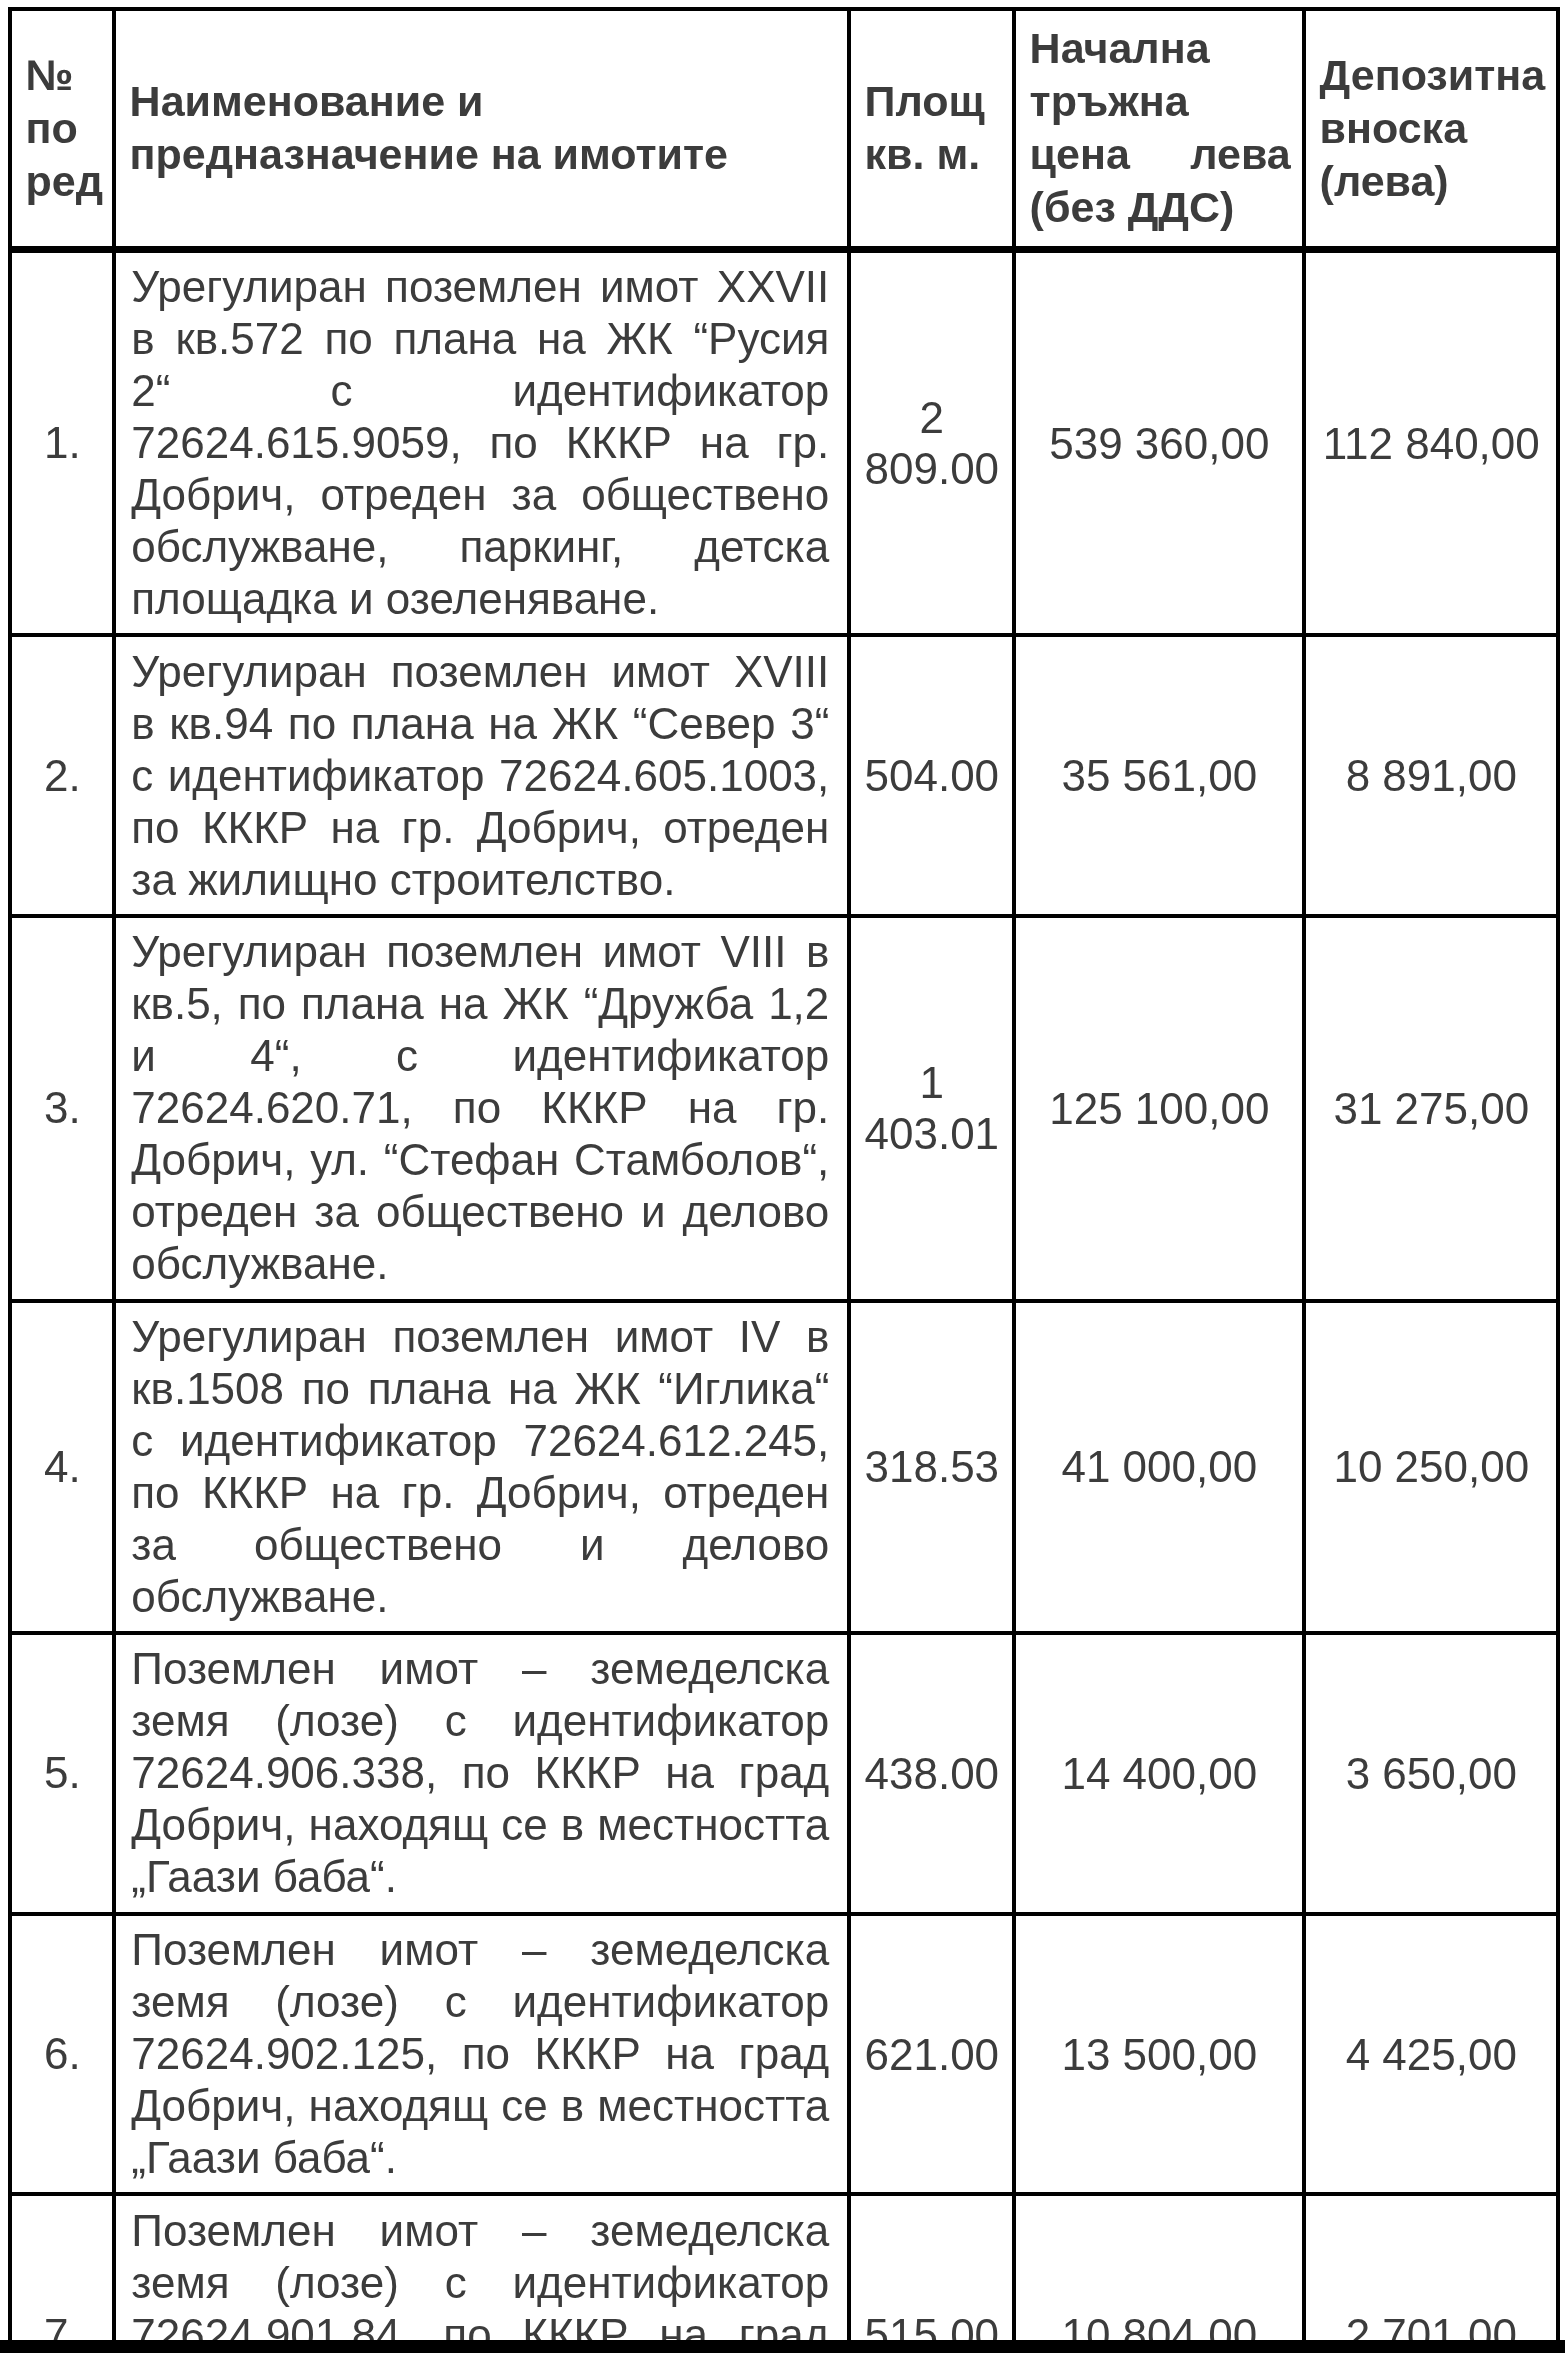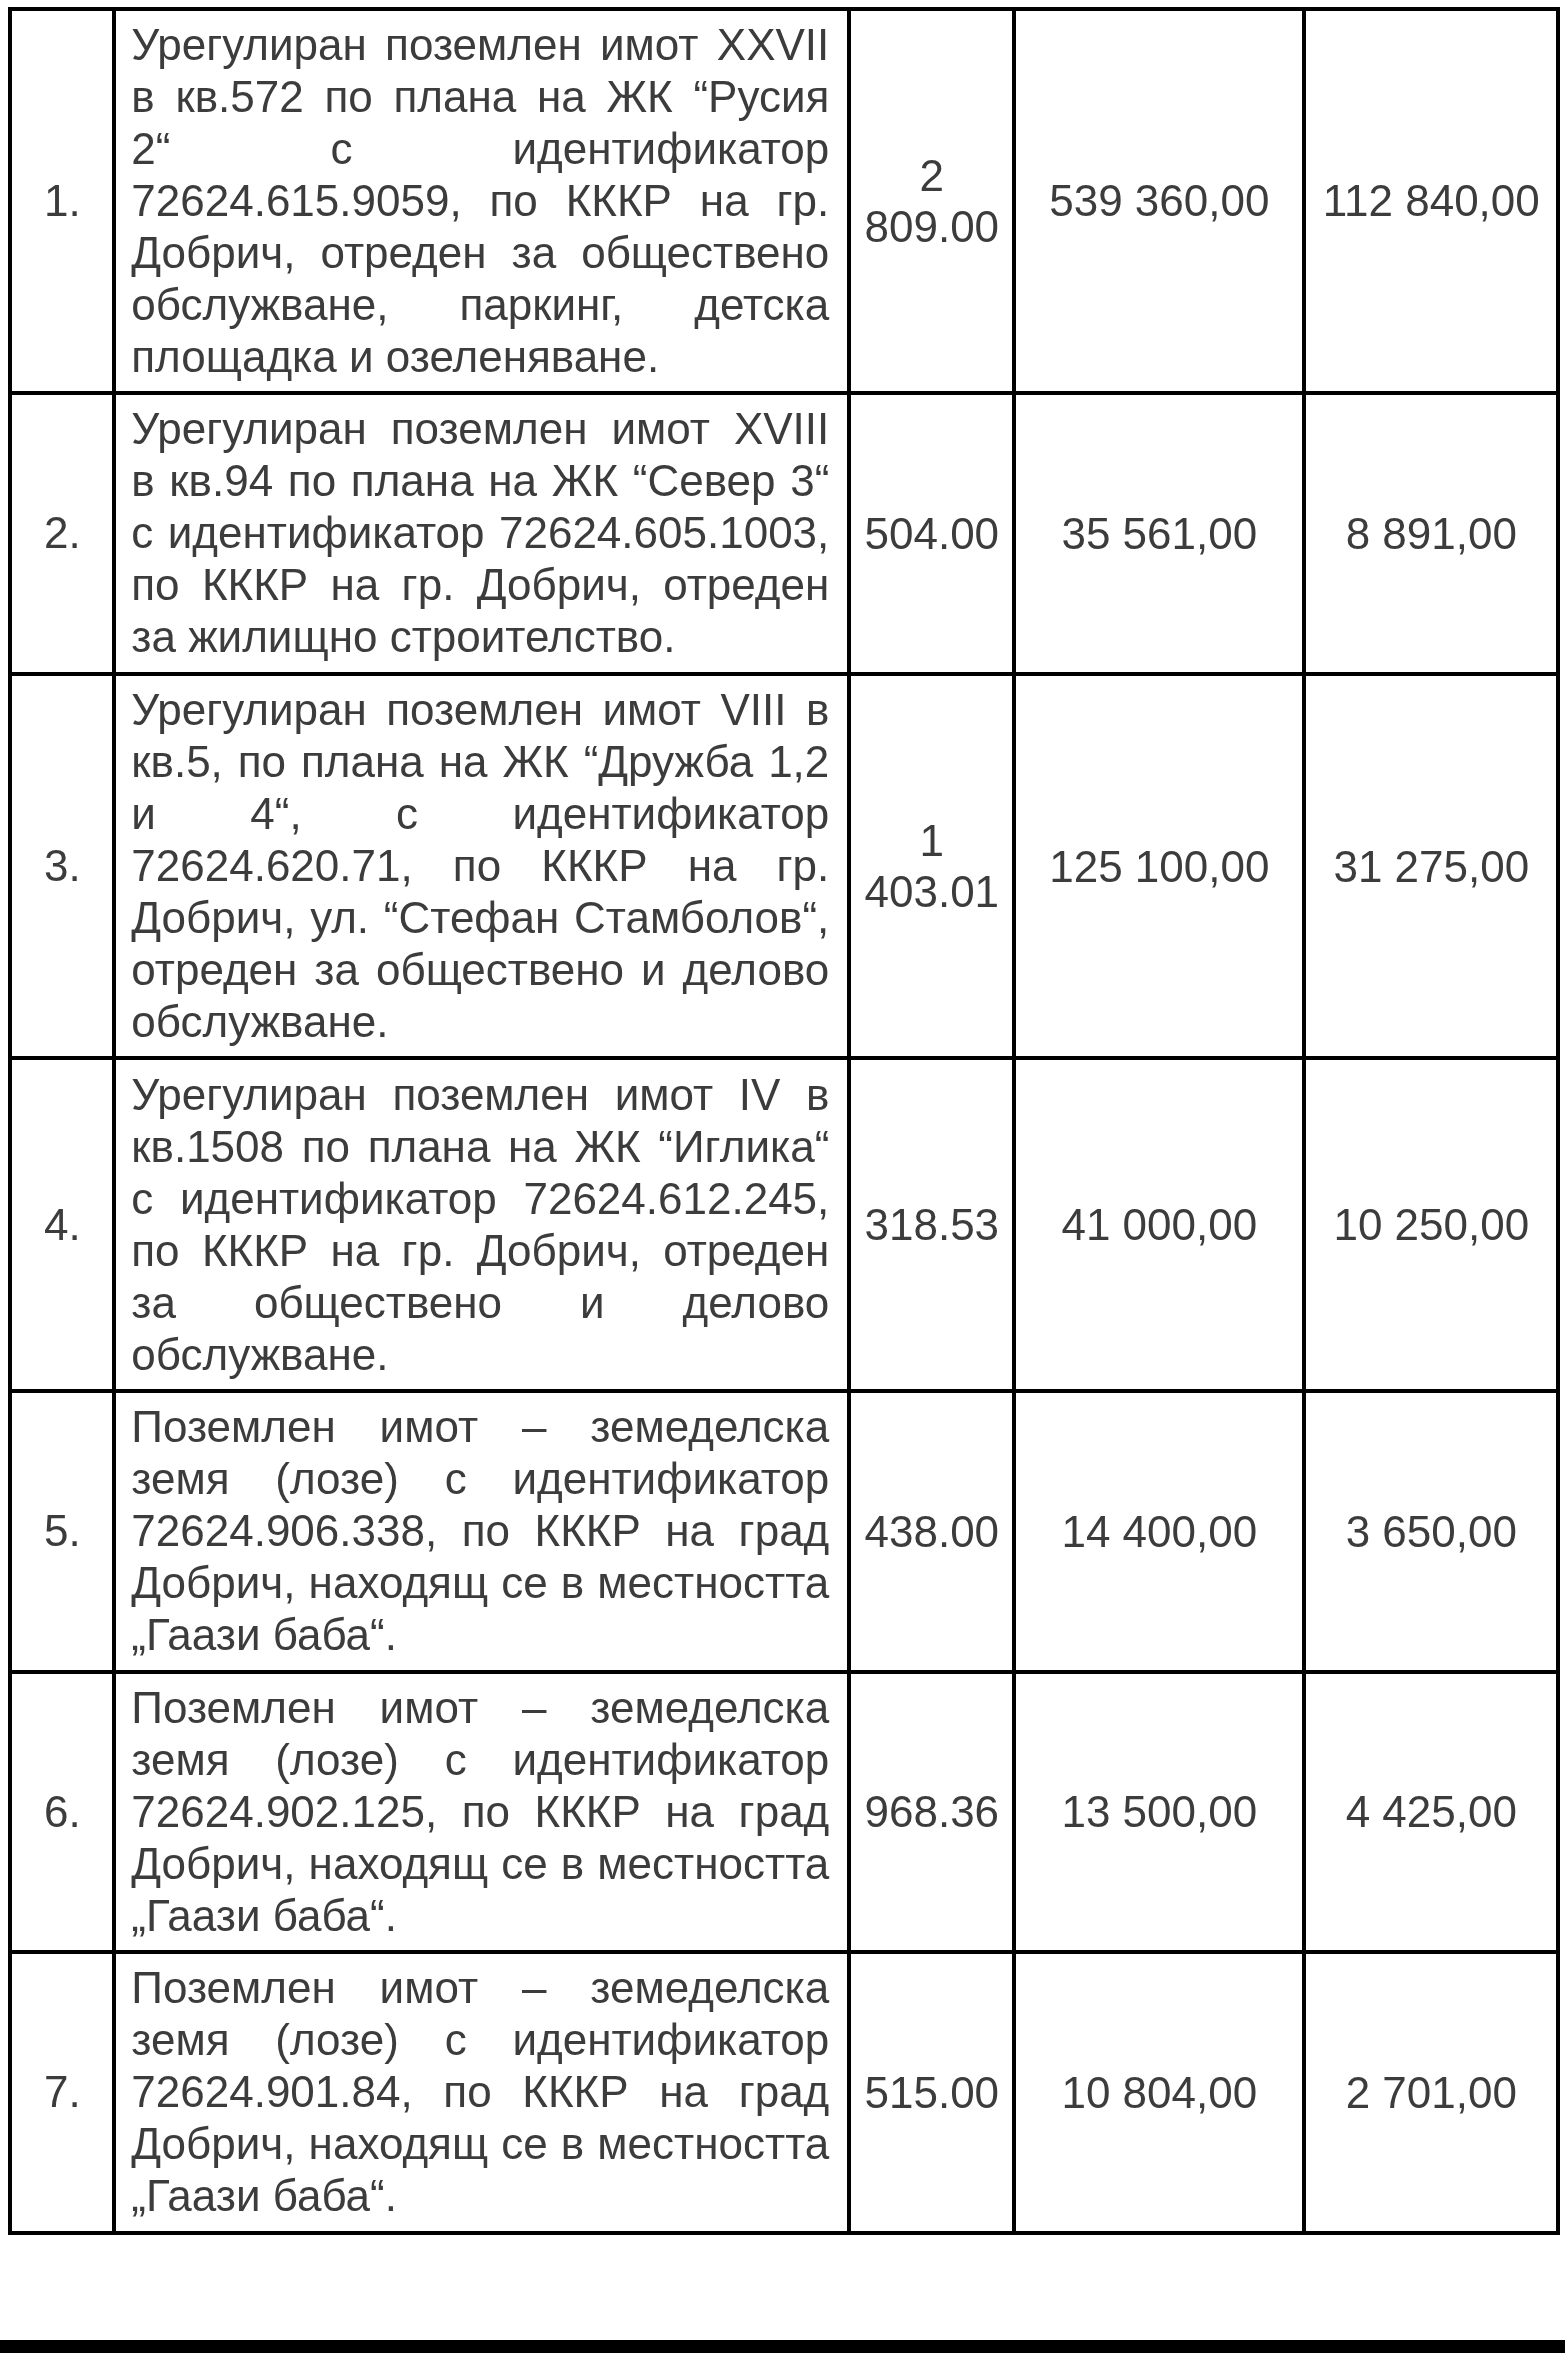"№ по ред" tr.hdr { html: none -> <tr> <th>№ по ред</th> <th>Наименование и предназначение на имотите</th> <th>Площ кв. м.</th> <th>Начална тръжна цена лева (без ДДС)</th> <th>Депозитна вноска (лева)</th> </tr> }
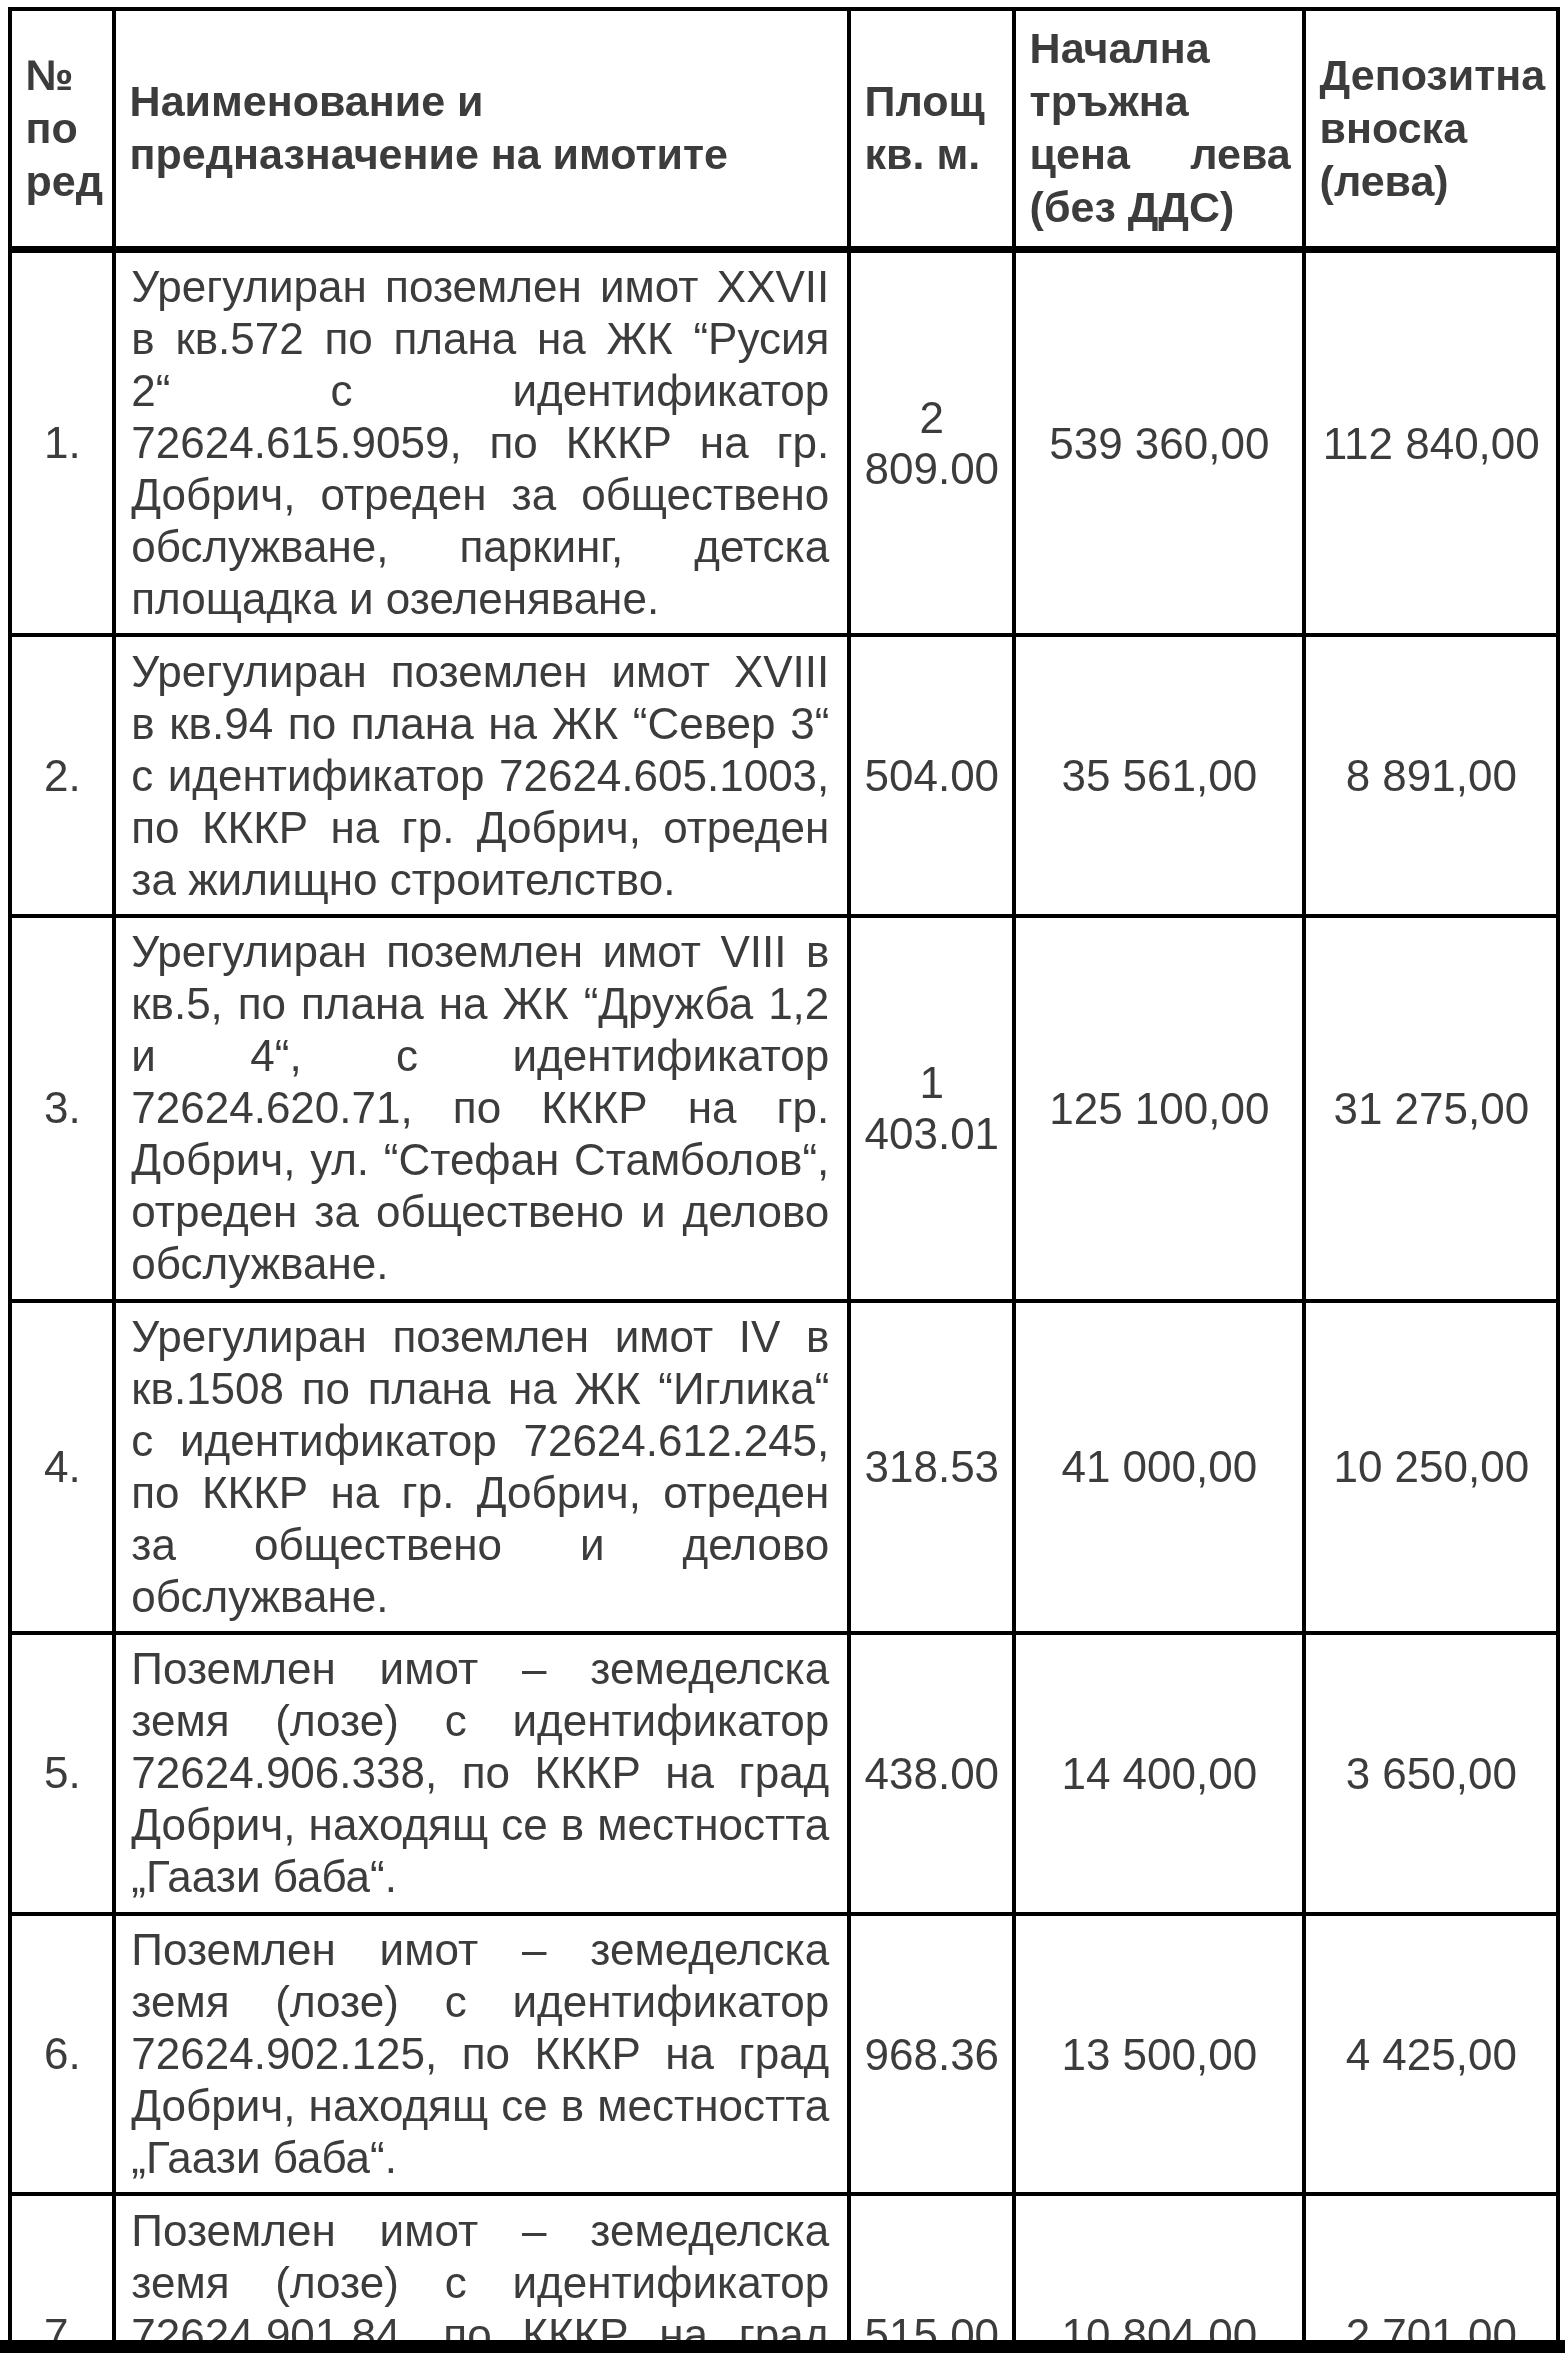"968.36" td.c-area { text: 968.36 -> 621.00 }
